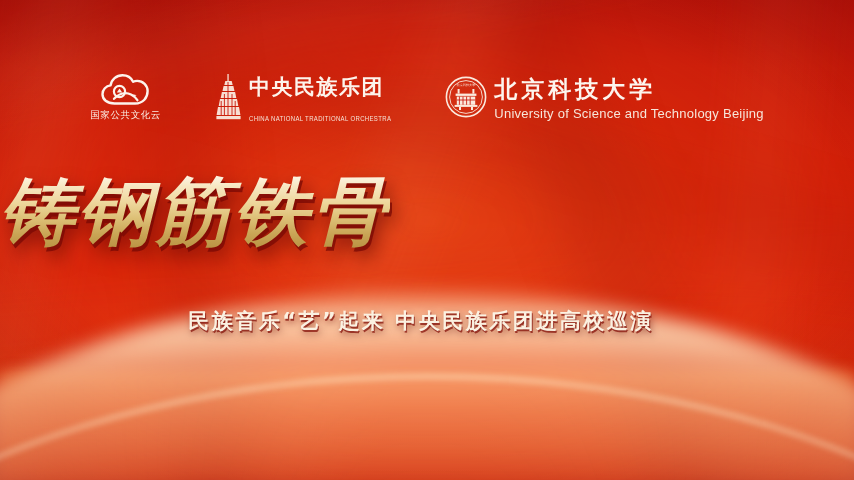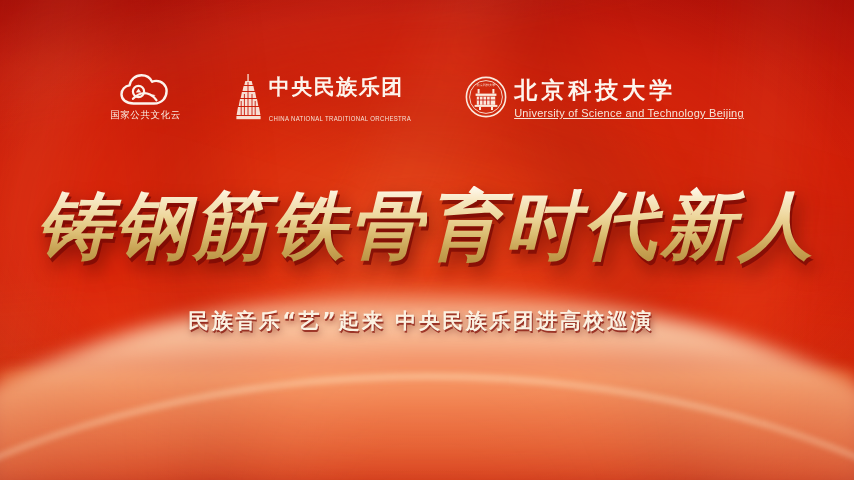"University of Science and Technology" .logo-ustb .en { font-size: 11px -> 13px; text-decoration: underline -> none }
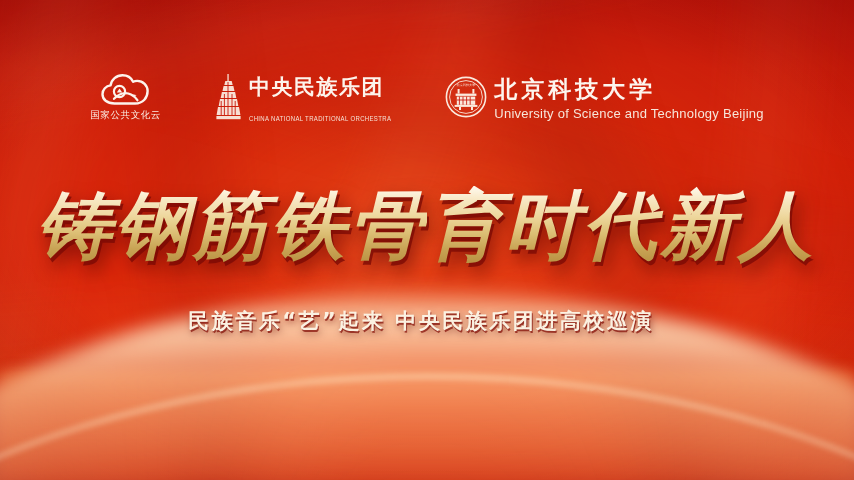"铸钢筋铁骨" .title-row { justify-content: center -> space-between; top: 186px -> 172px }
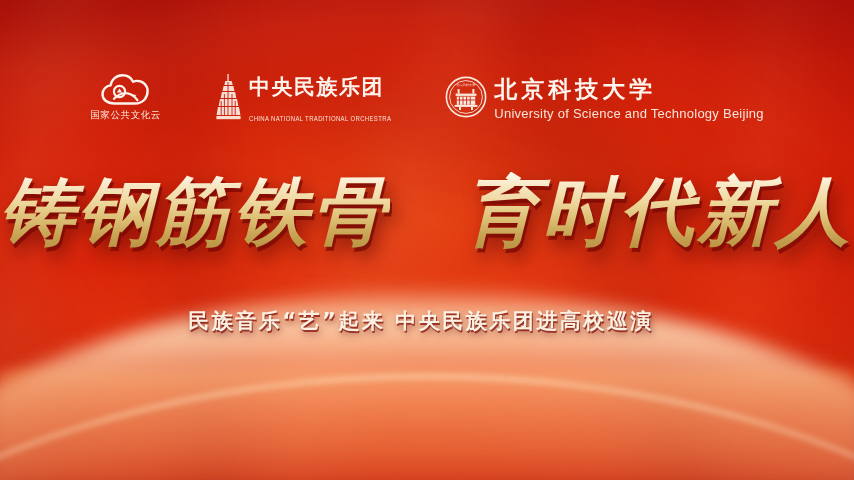"育时代新人" span.title-part { html: <span>育时代新人</span> -> none }
